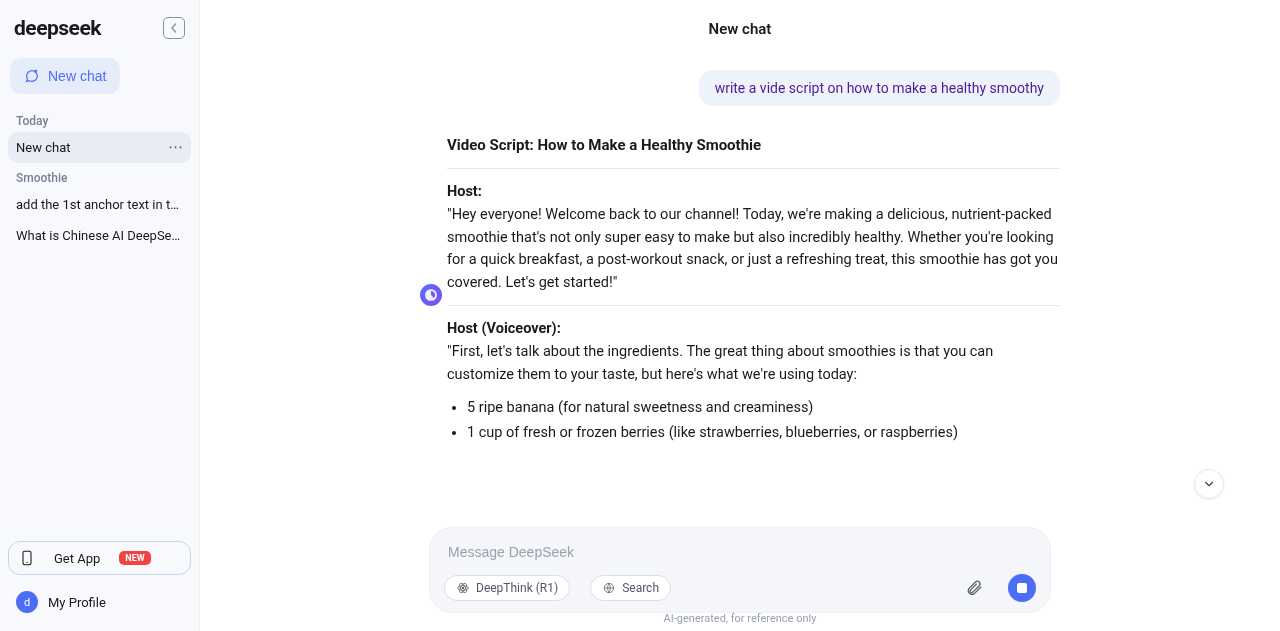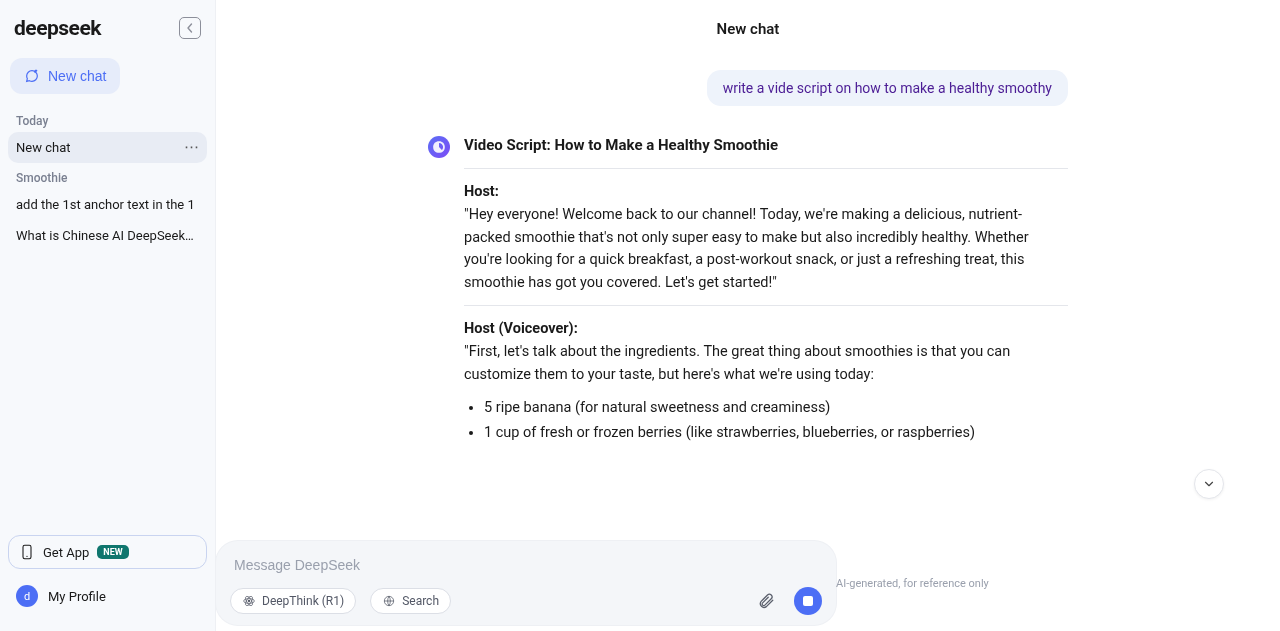"deepseek" .sidebar { padding: 16px 8px 18px -> 16px 8px 12px; width: 216px -> 200px }
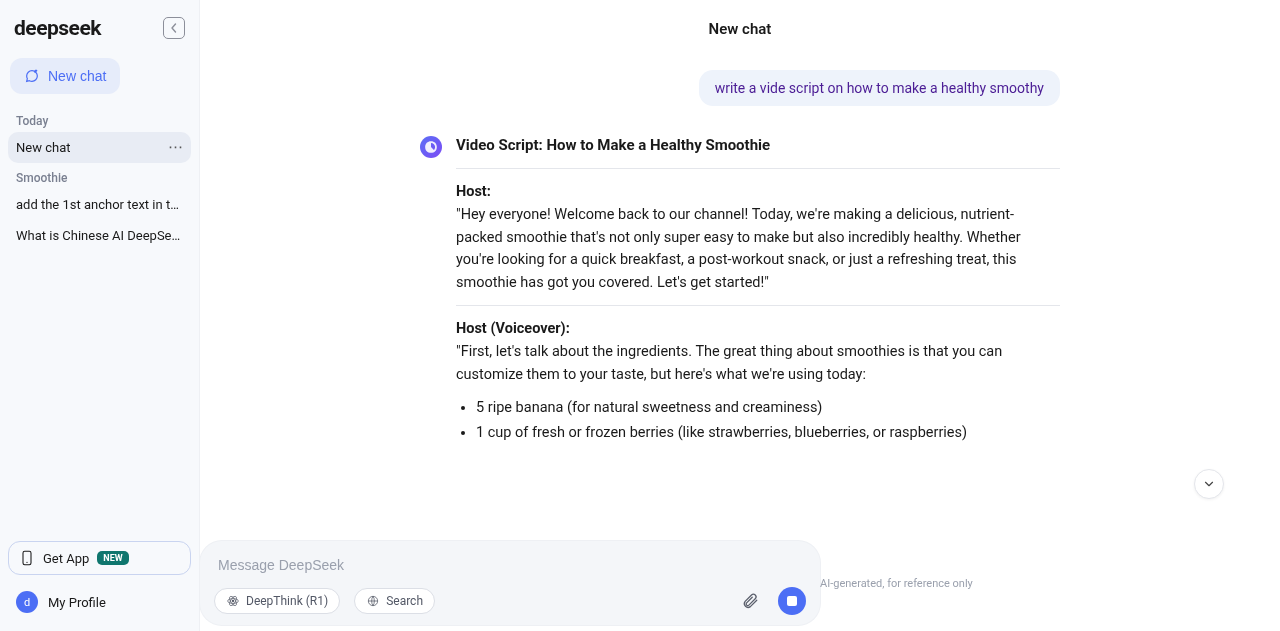"Video Script: How to Make" .aimsg { align-items: flex-start -> center; gap: 14px -> 5px }
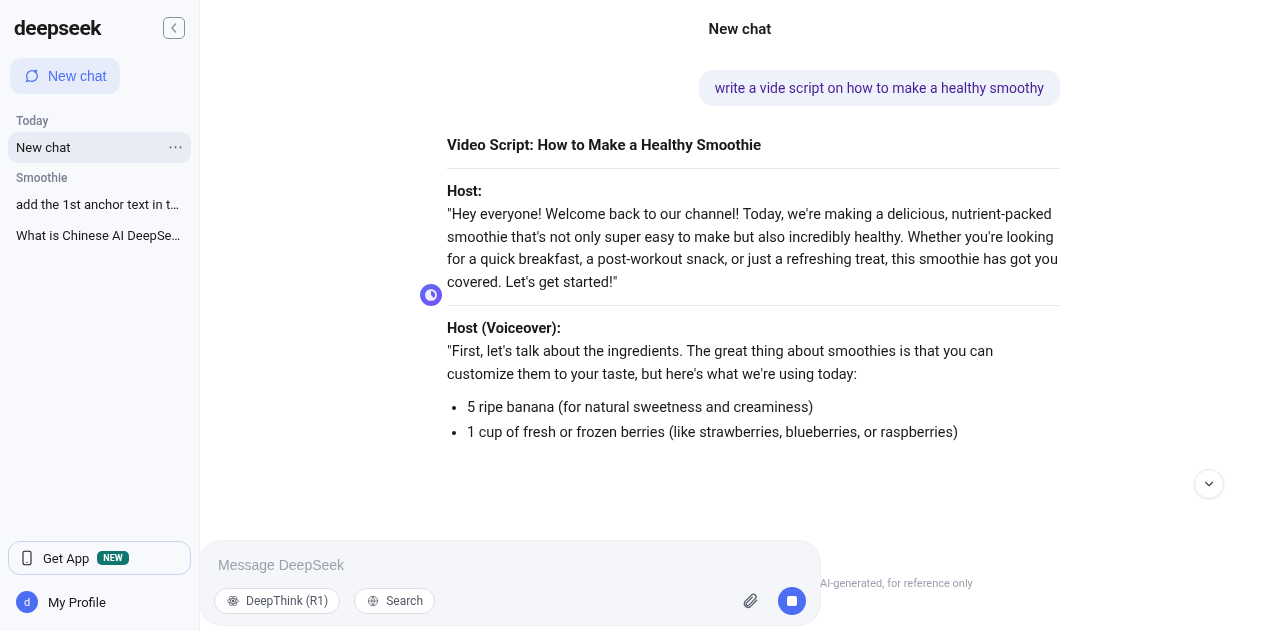"Get App" .getapp { gap: 8px -> 19px }
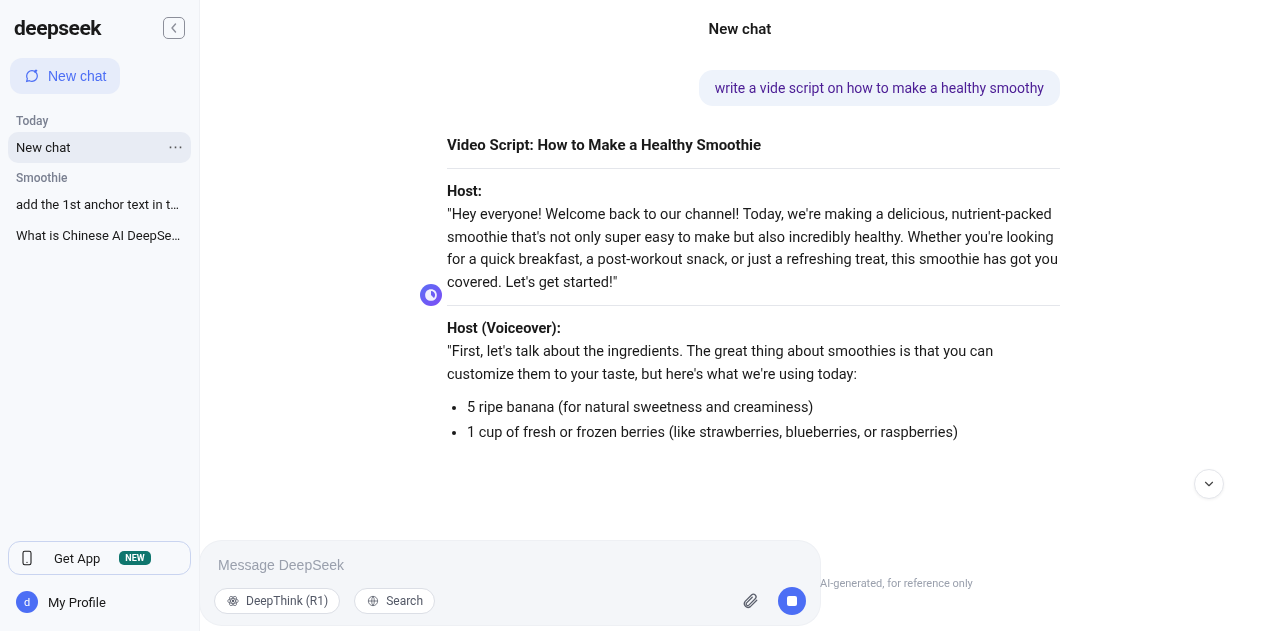"NEW" .badge { background: #0f766e -> #ef4444 }
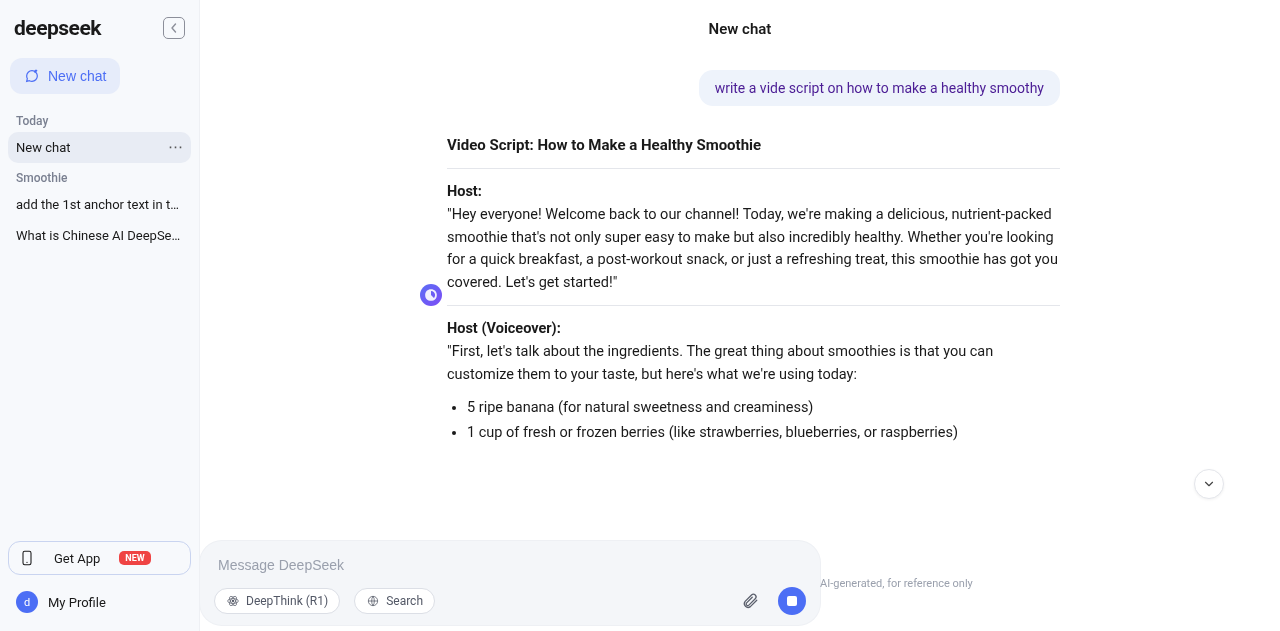"Message DeepSeek" .inputbar { flex-direction: row -> column }
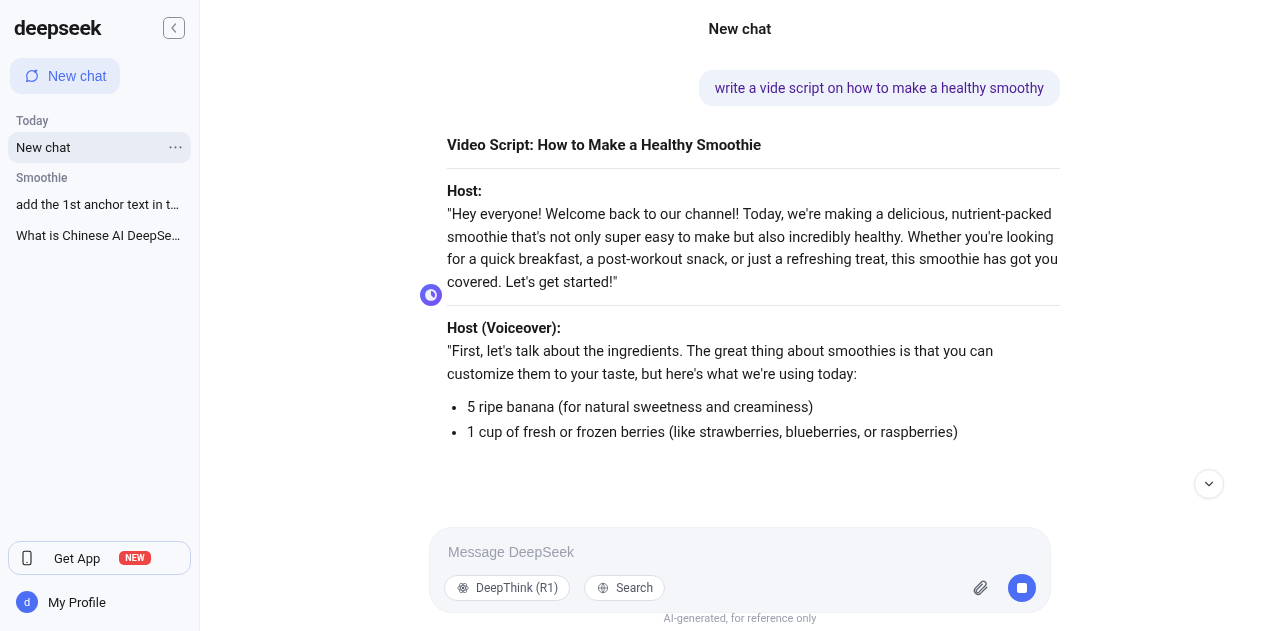"DeepThink (R1)" .in-row { gap: 14px -> 20px }
